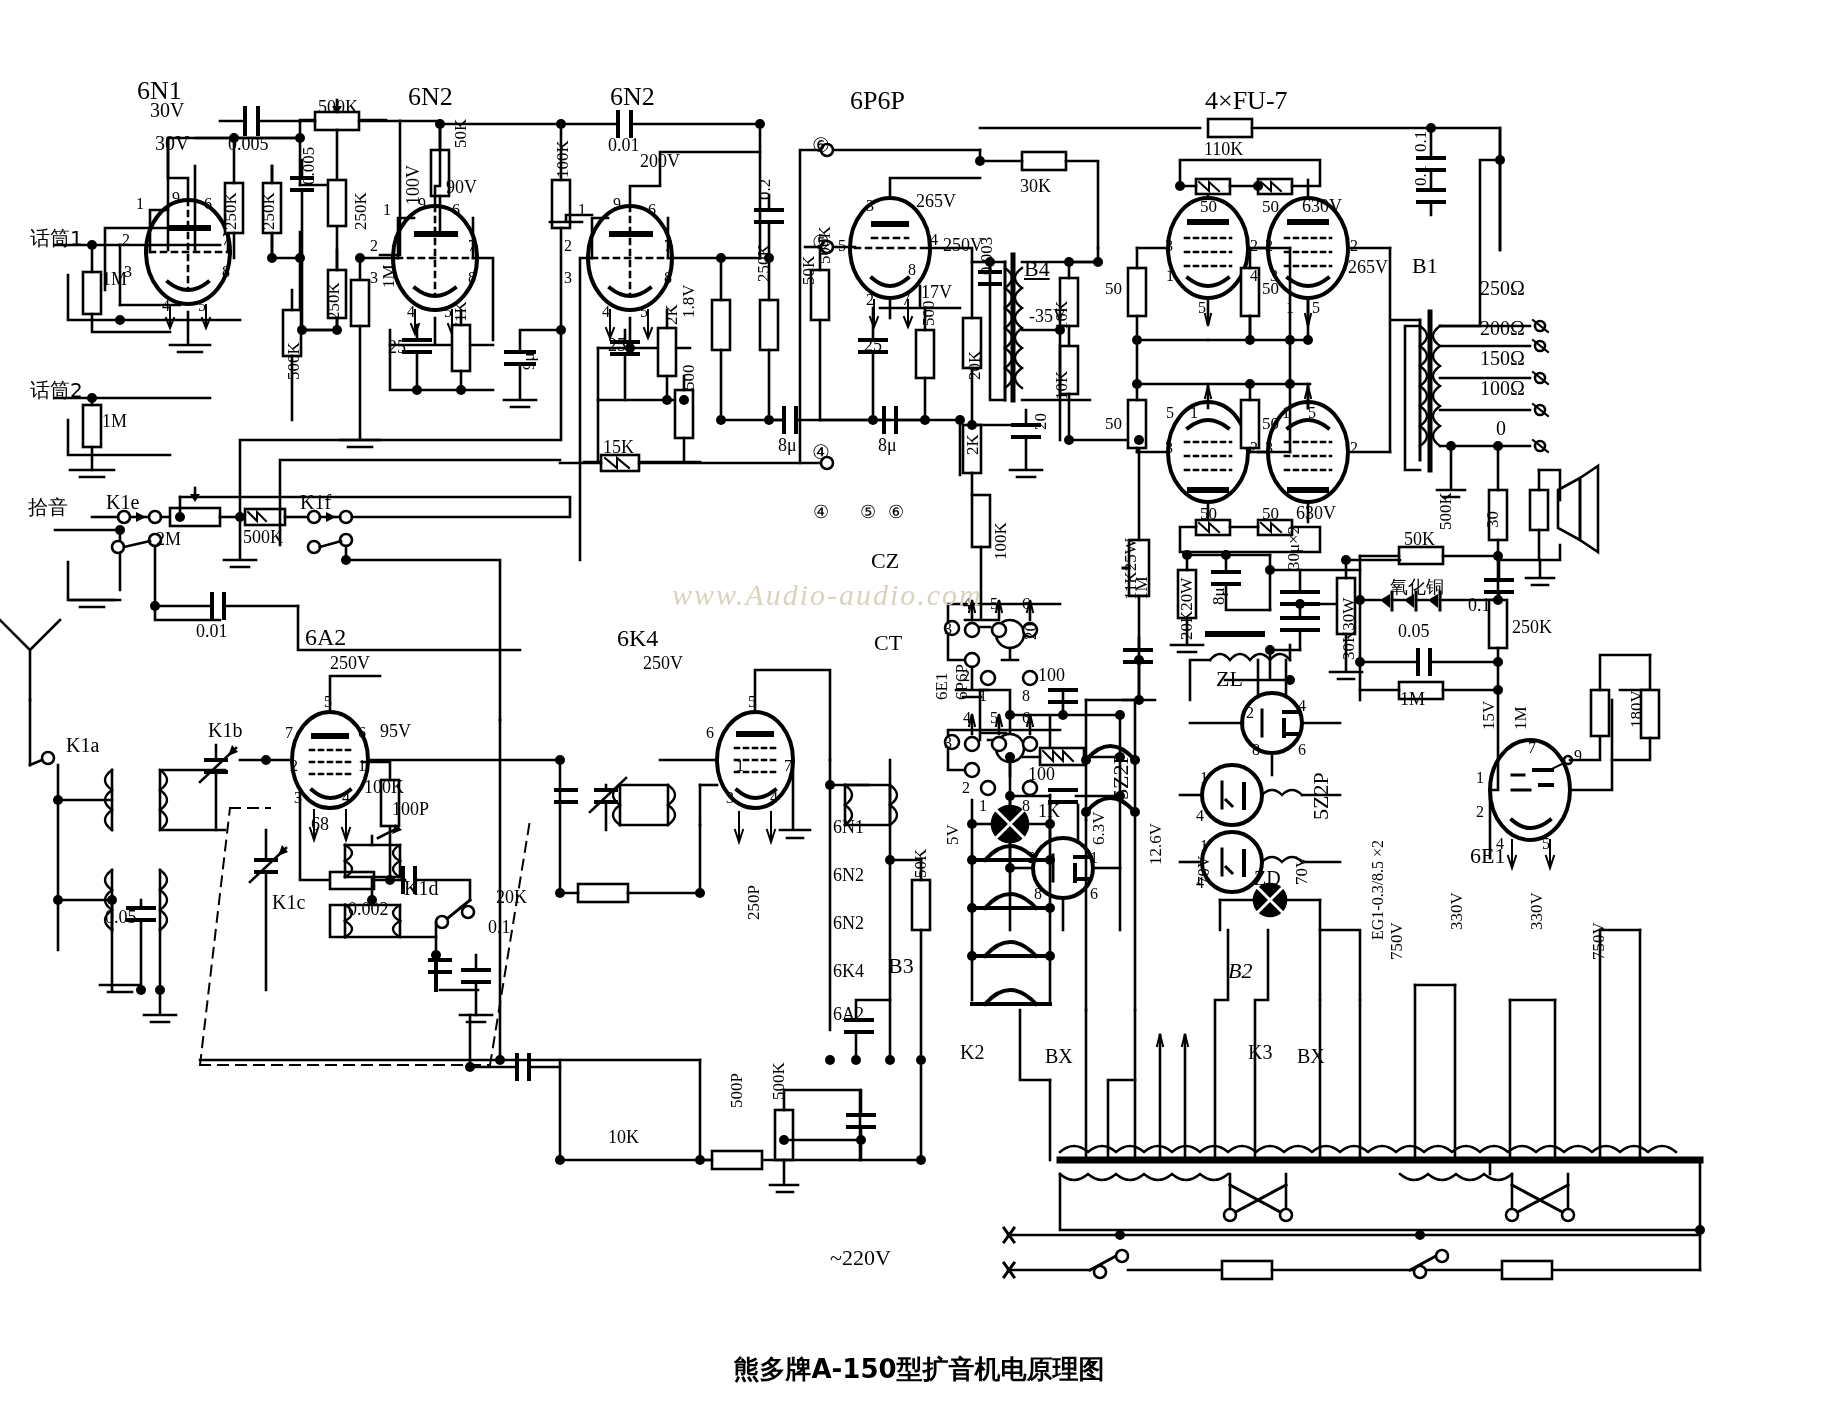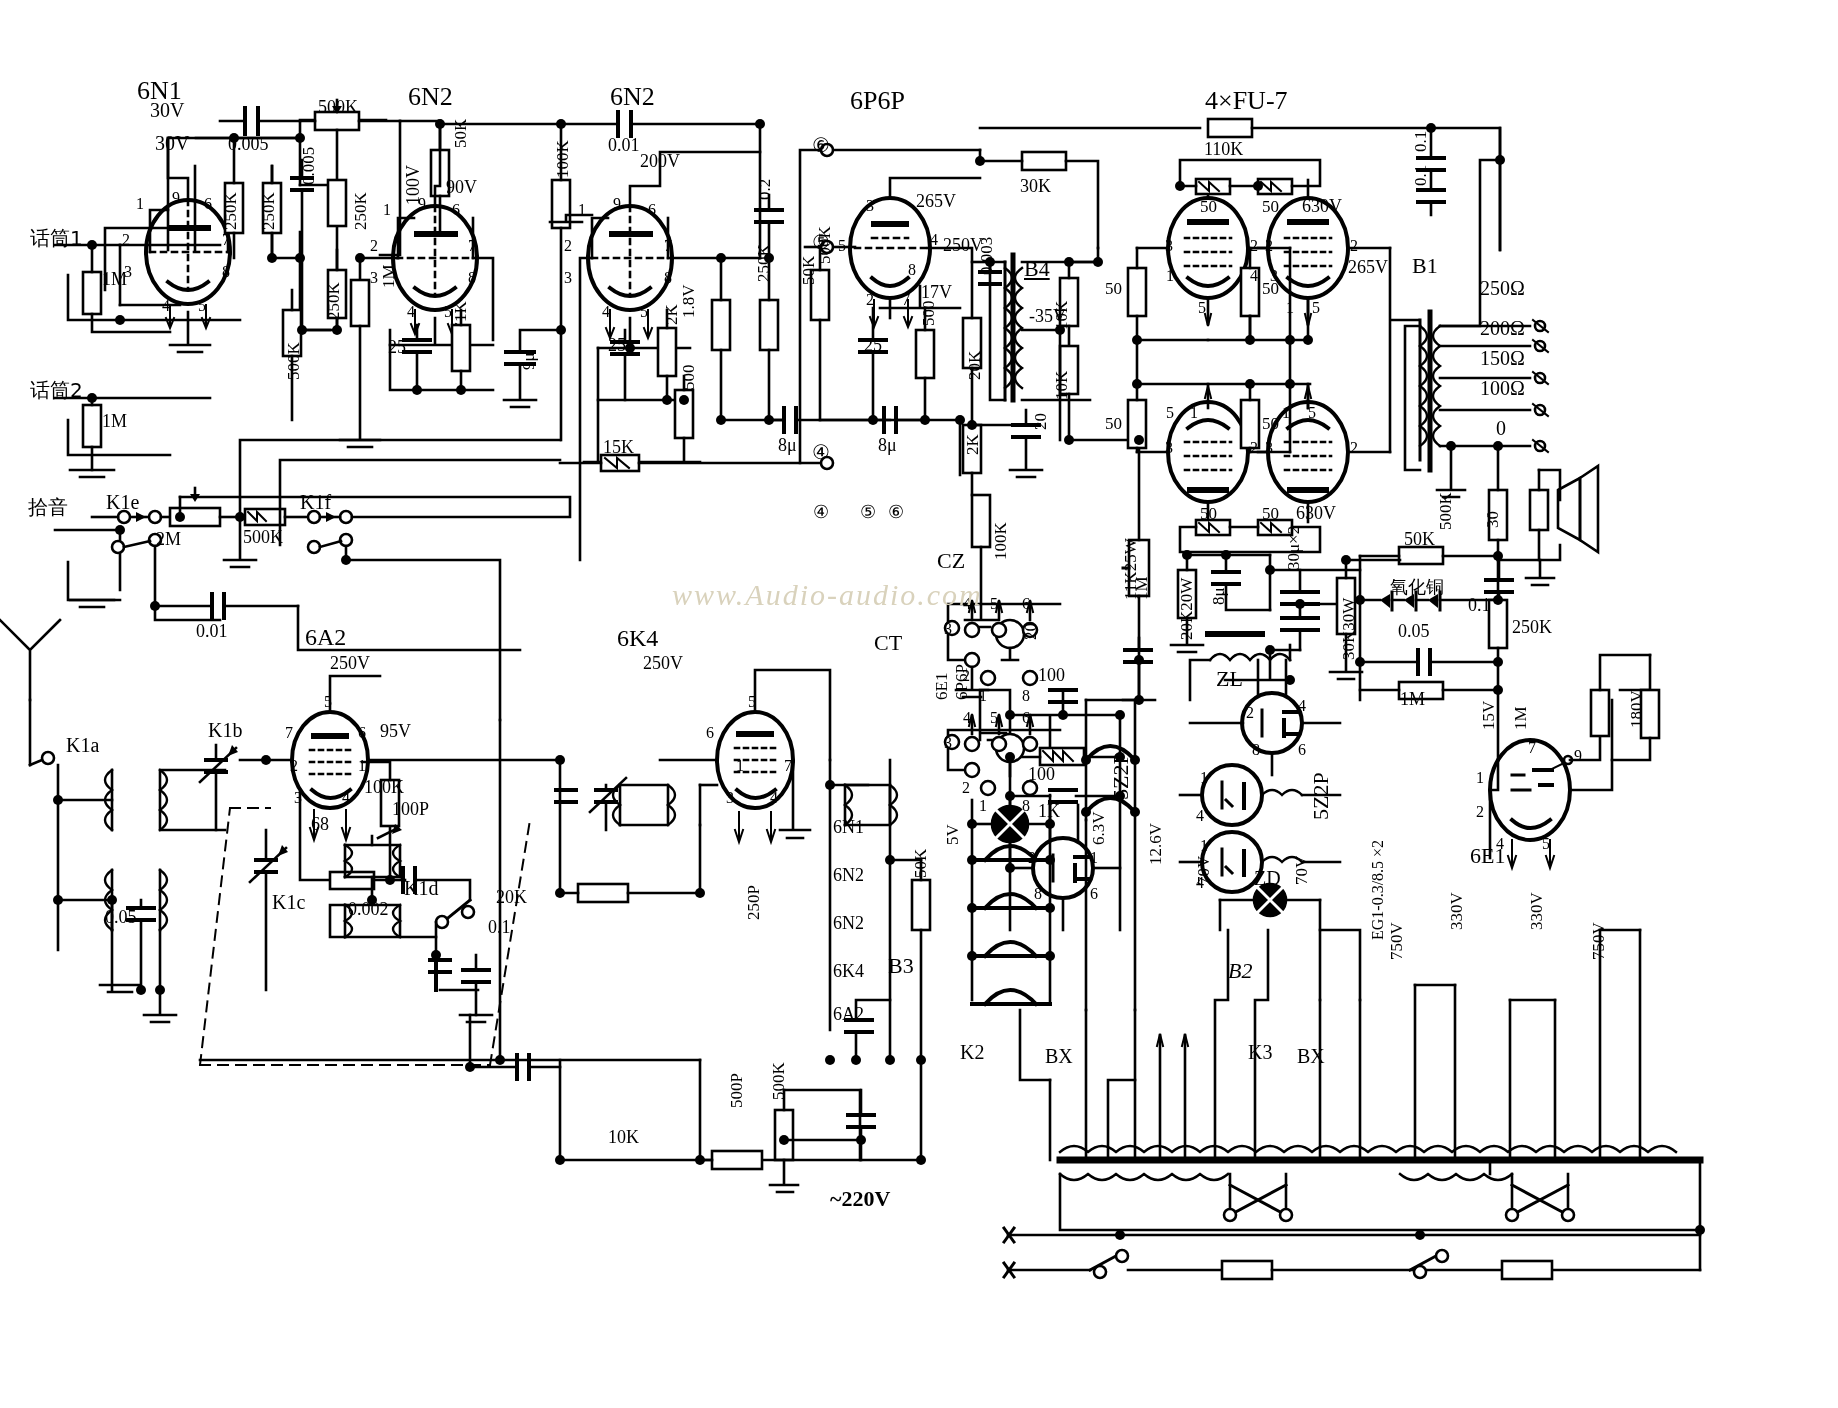"CZ" div.lbl { left: 937px -> 871px }
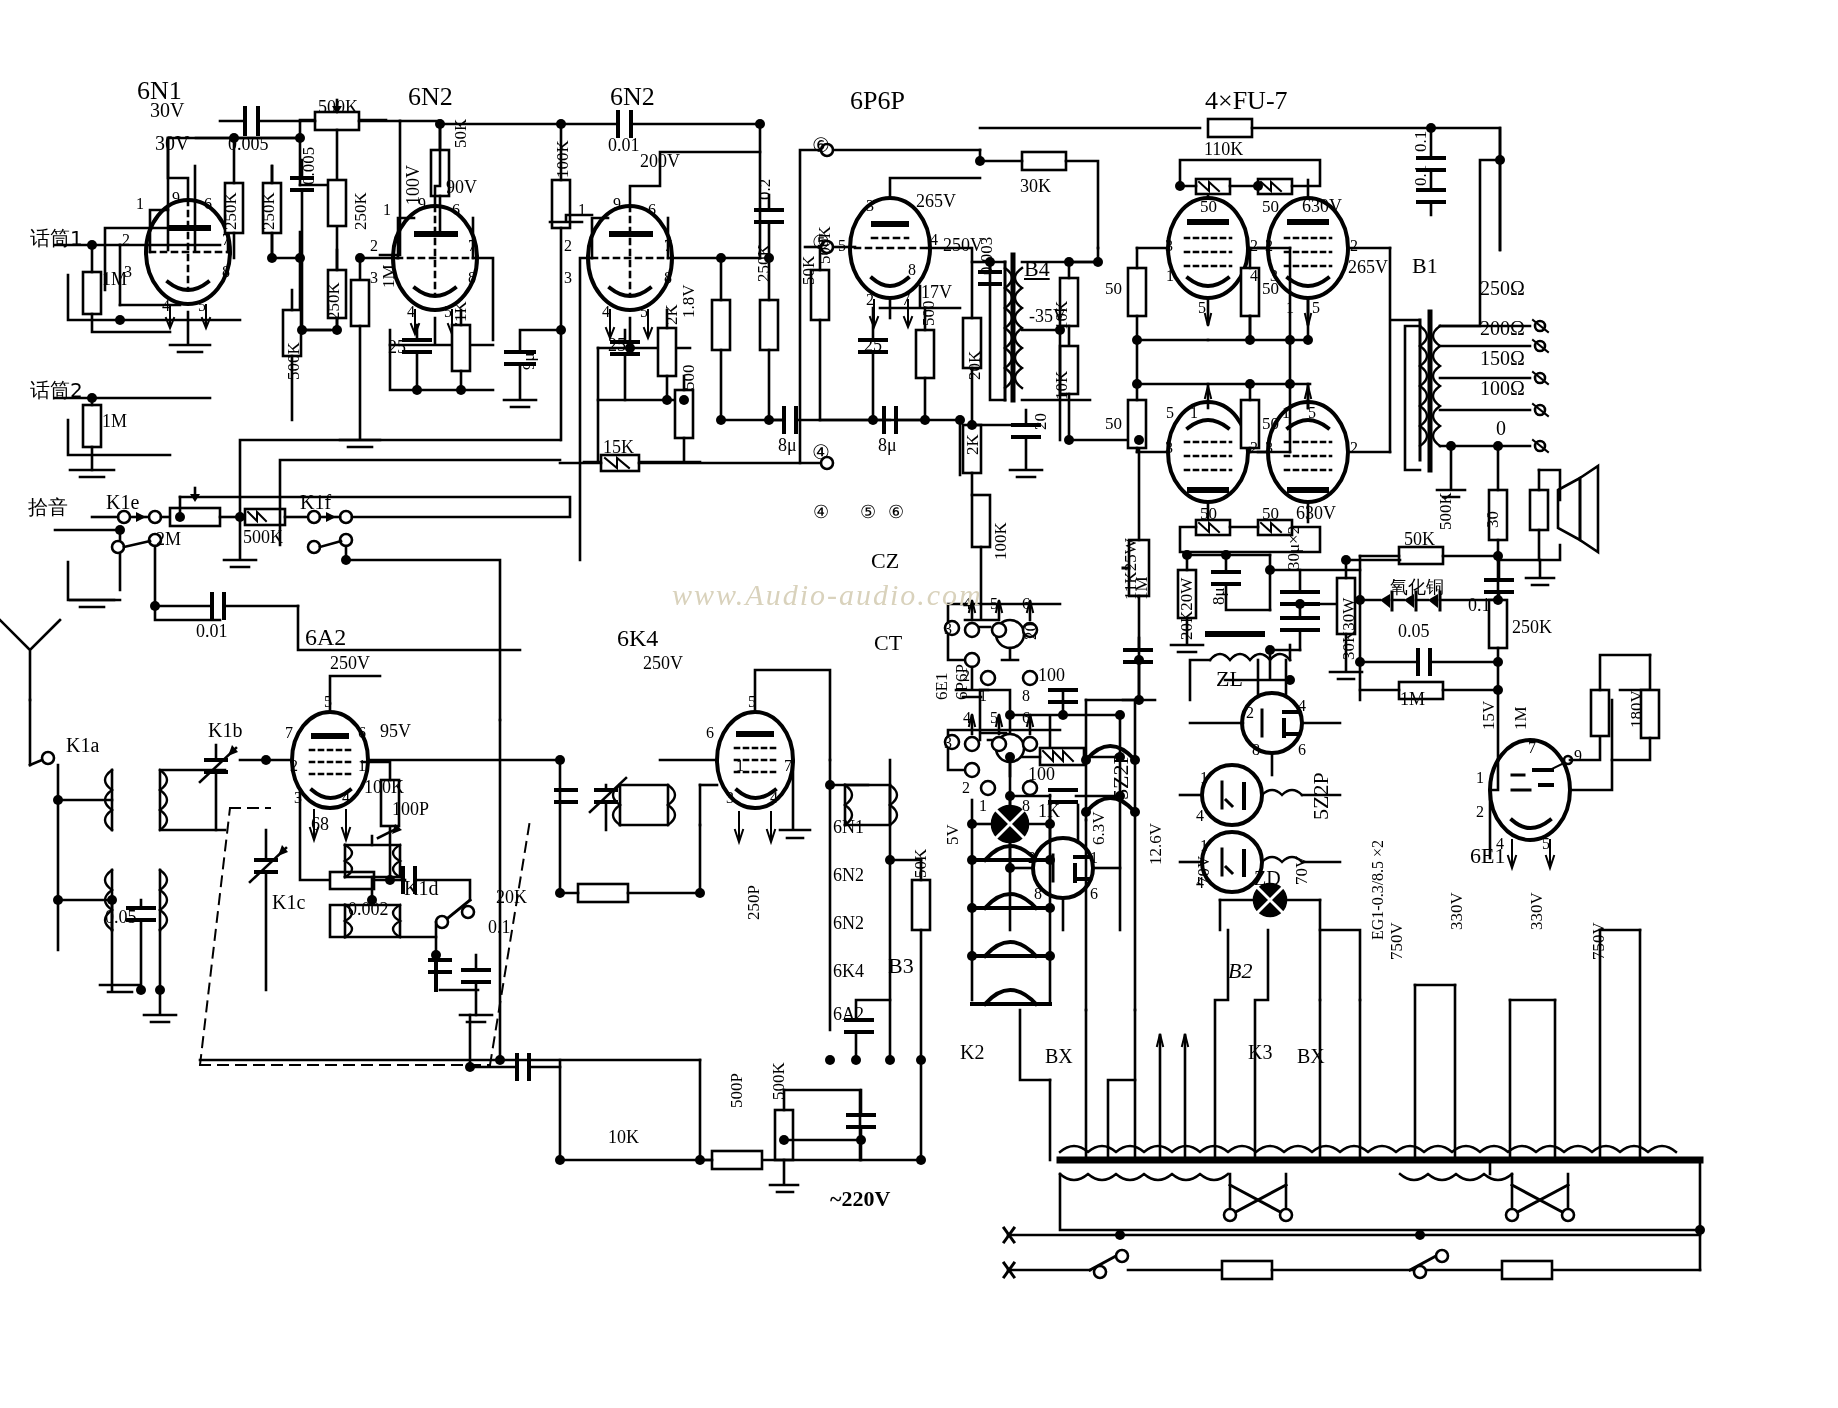"~220V" div.lbl { font-weight: bold -> none; top: 1188px -> 1247px }
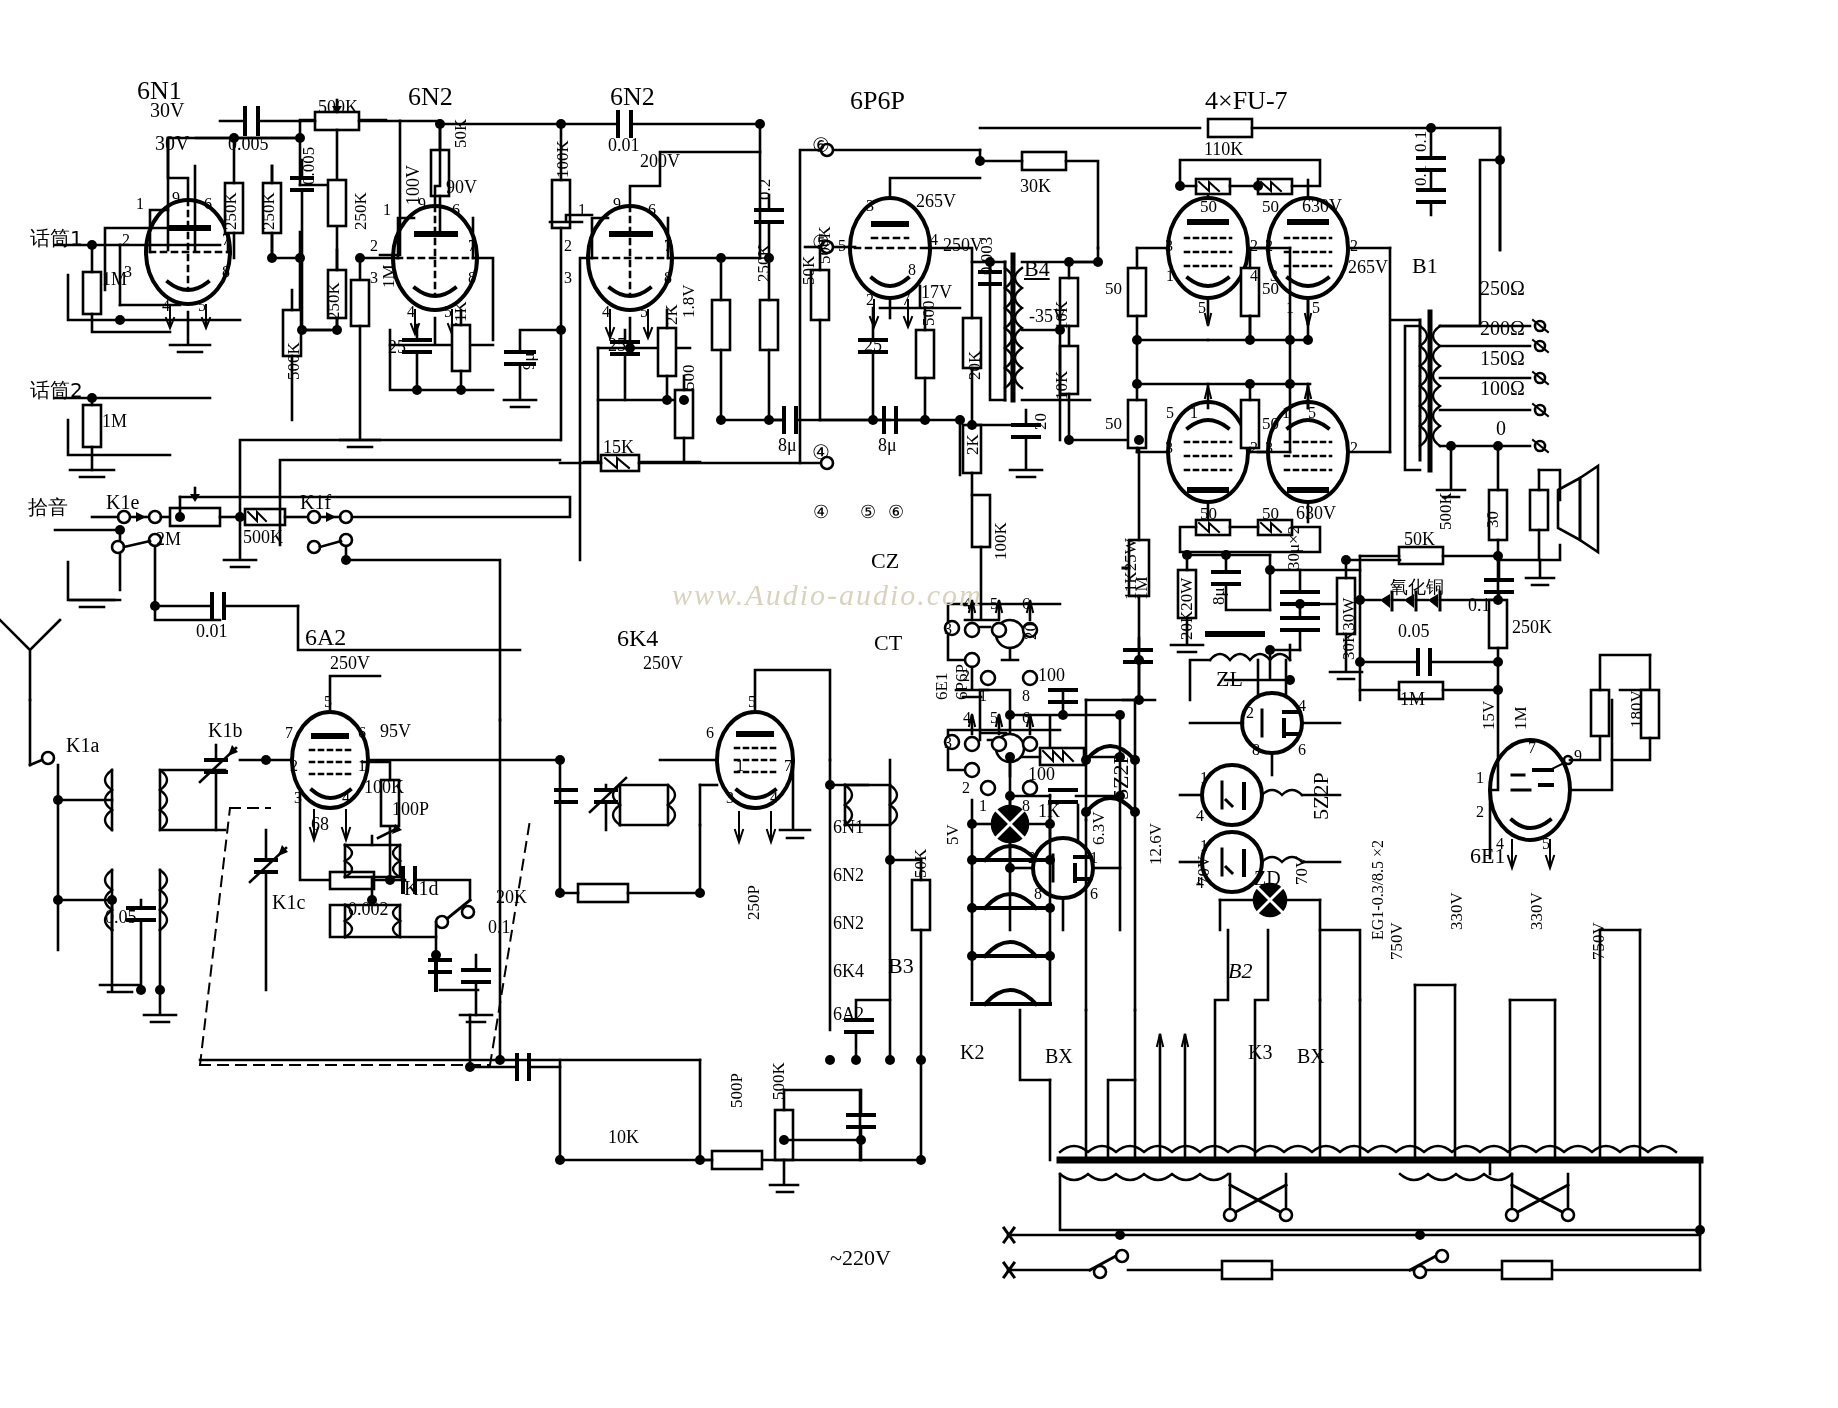"熊多牌A-150型扩音机电原理图" div.ttl { html: none -> <div>熊多牌A-150型扩音机电原理图</div> }
